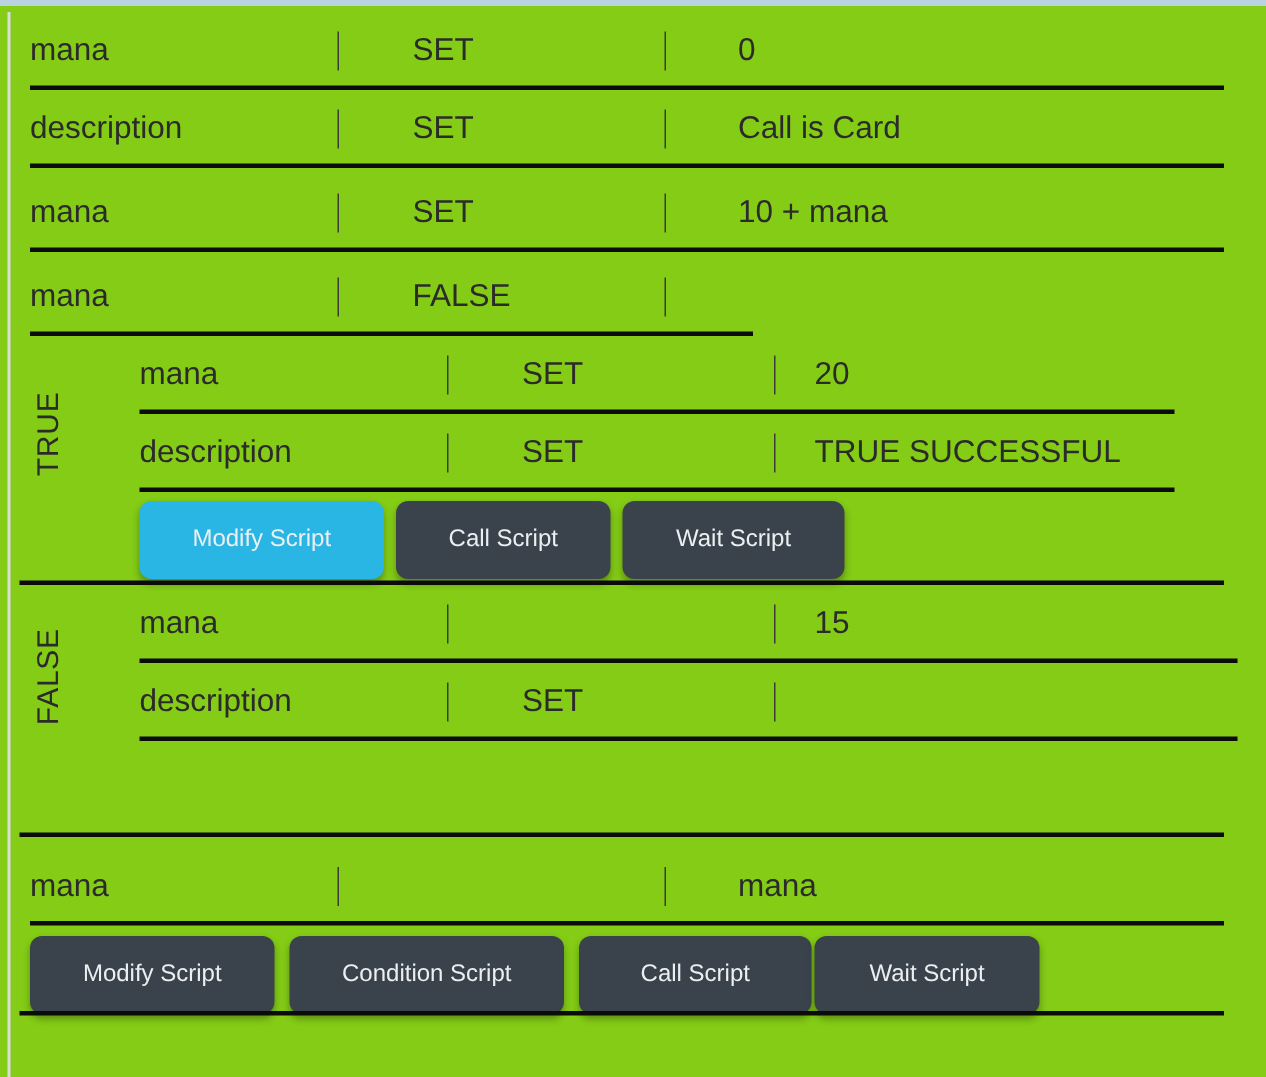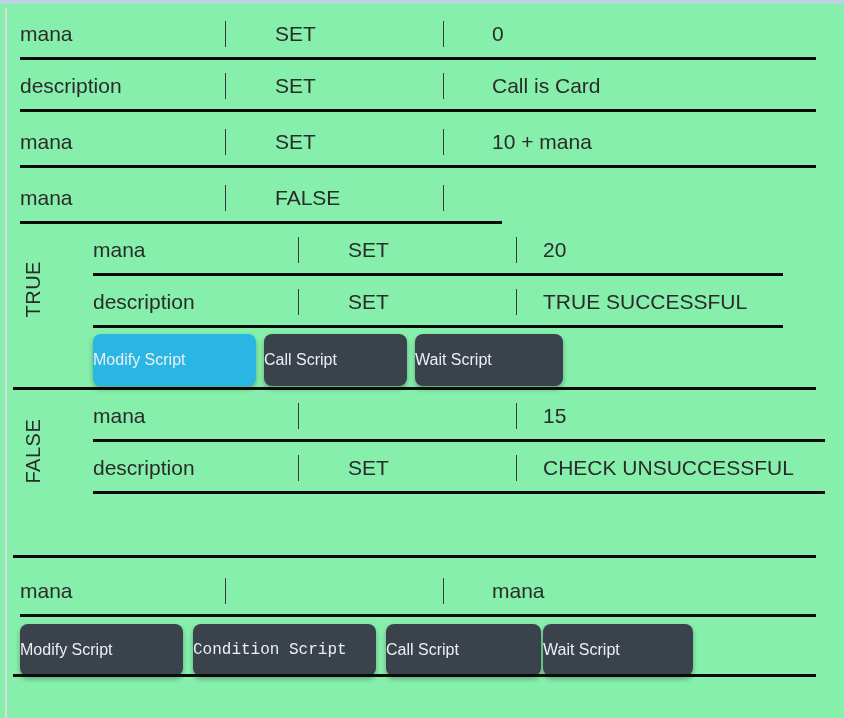"mana" #app { background: #86efac -> #84cc16 }
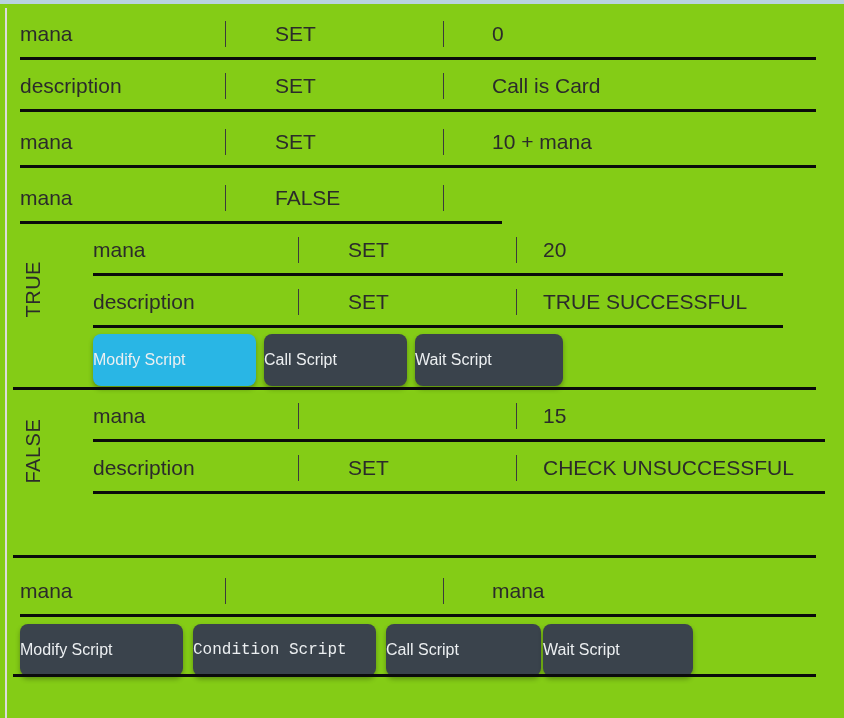"Modify Script" .btn { text-align: left -> center }
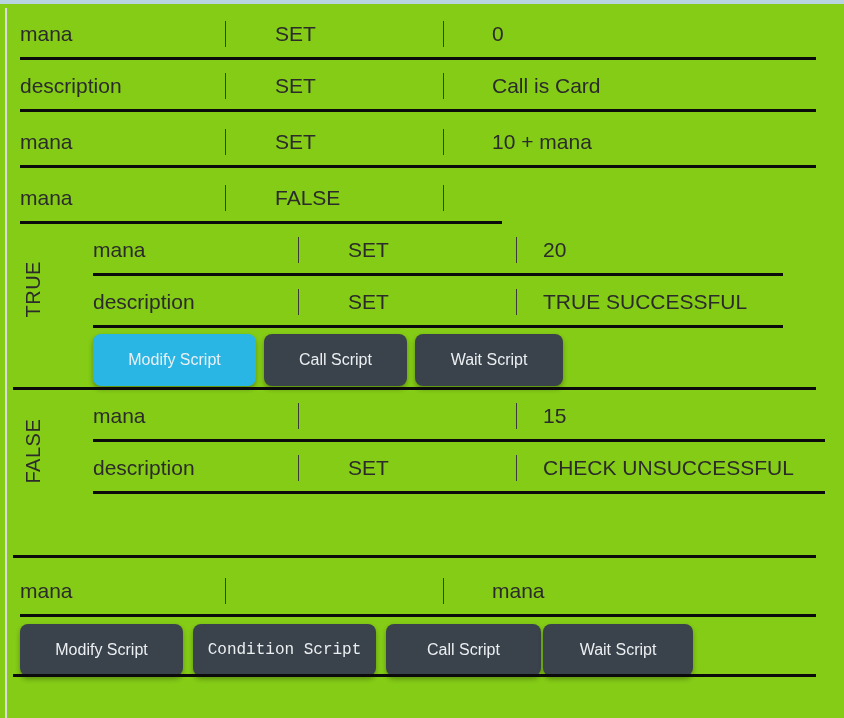"CHECK UNSUCCESSFUL" span.cell { html: <span>CHECK UNSUCCESSFUL</span> -> none }
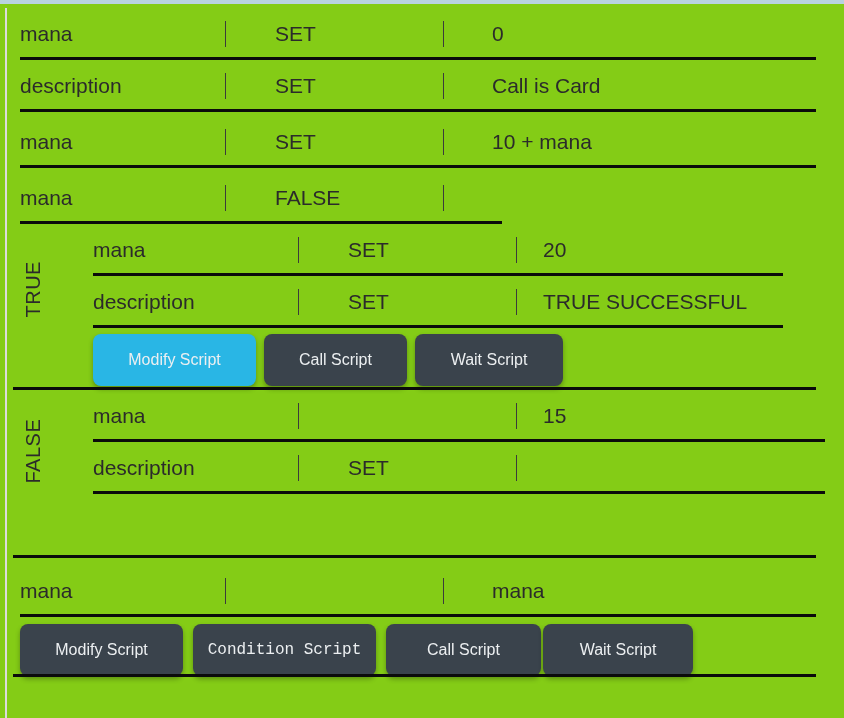"Condition Script" div.btn { font-family: Liberation Mono, monospace -> none }
